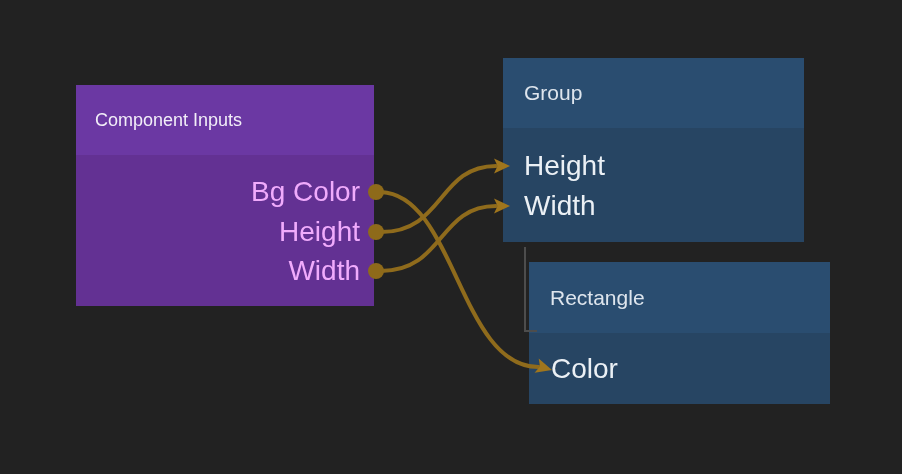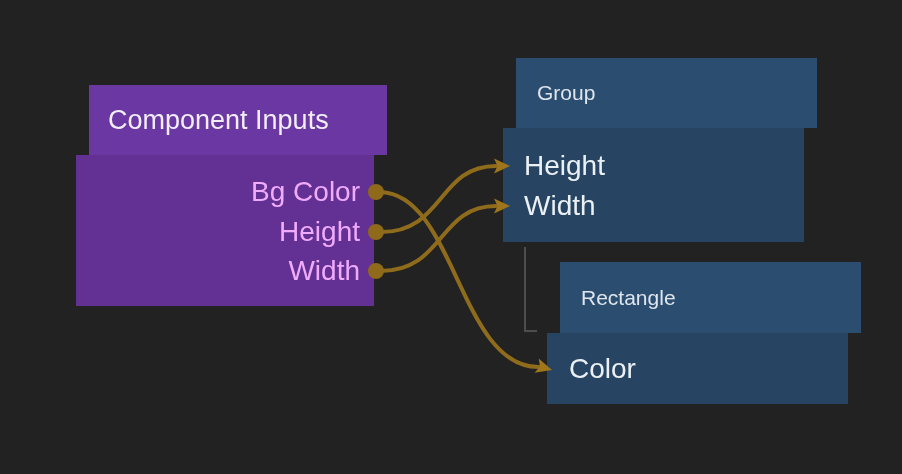"Group" .node-header { margin-left: 13px -> none }
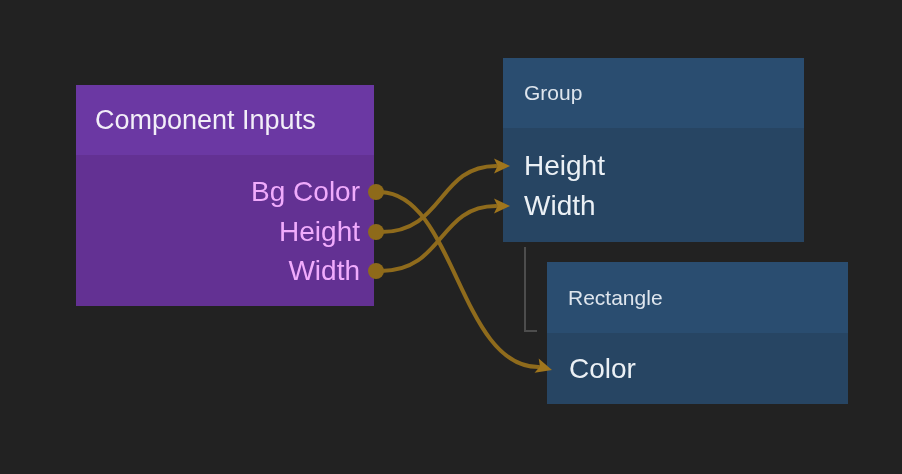"Component Inputs" .node-purple .node-title { font-size: 27px -> 18px }
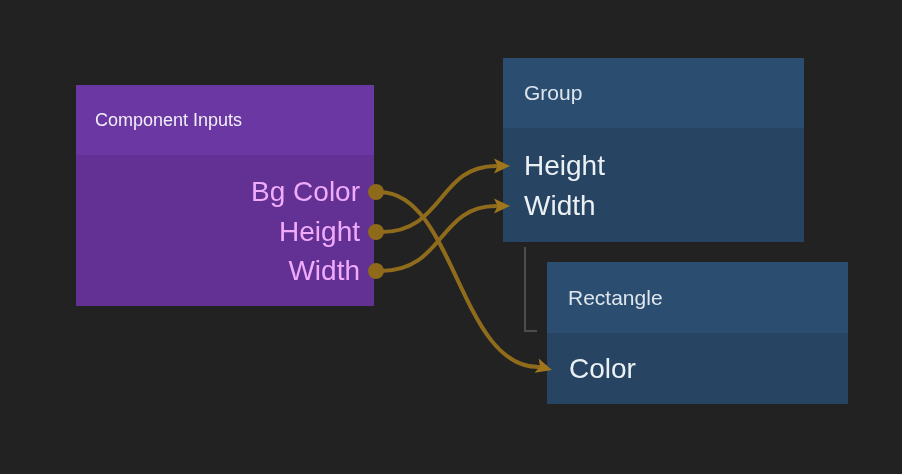"Rectangle" .node-rectangle { left: 547px -> 529px }
